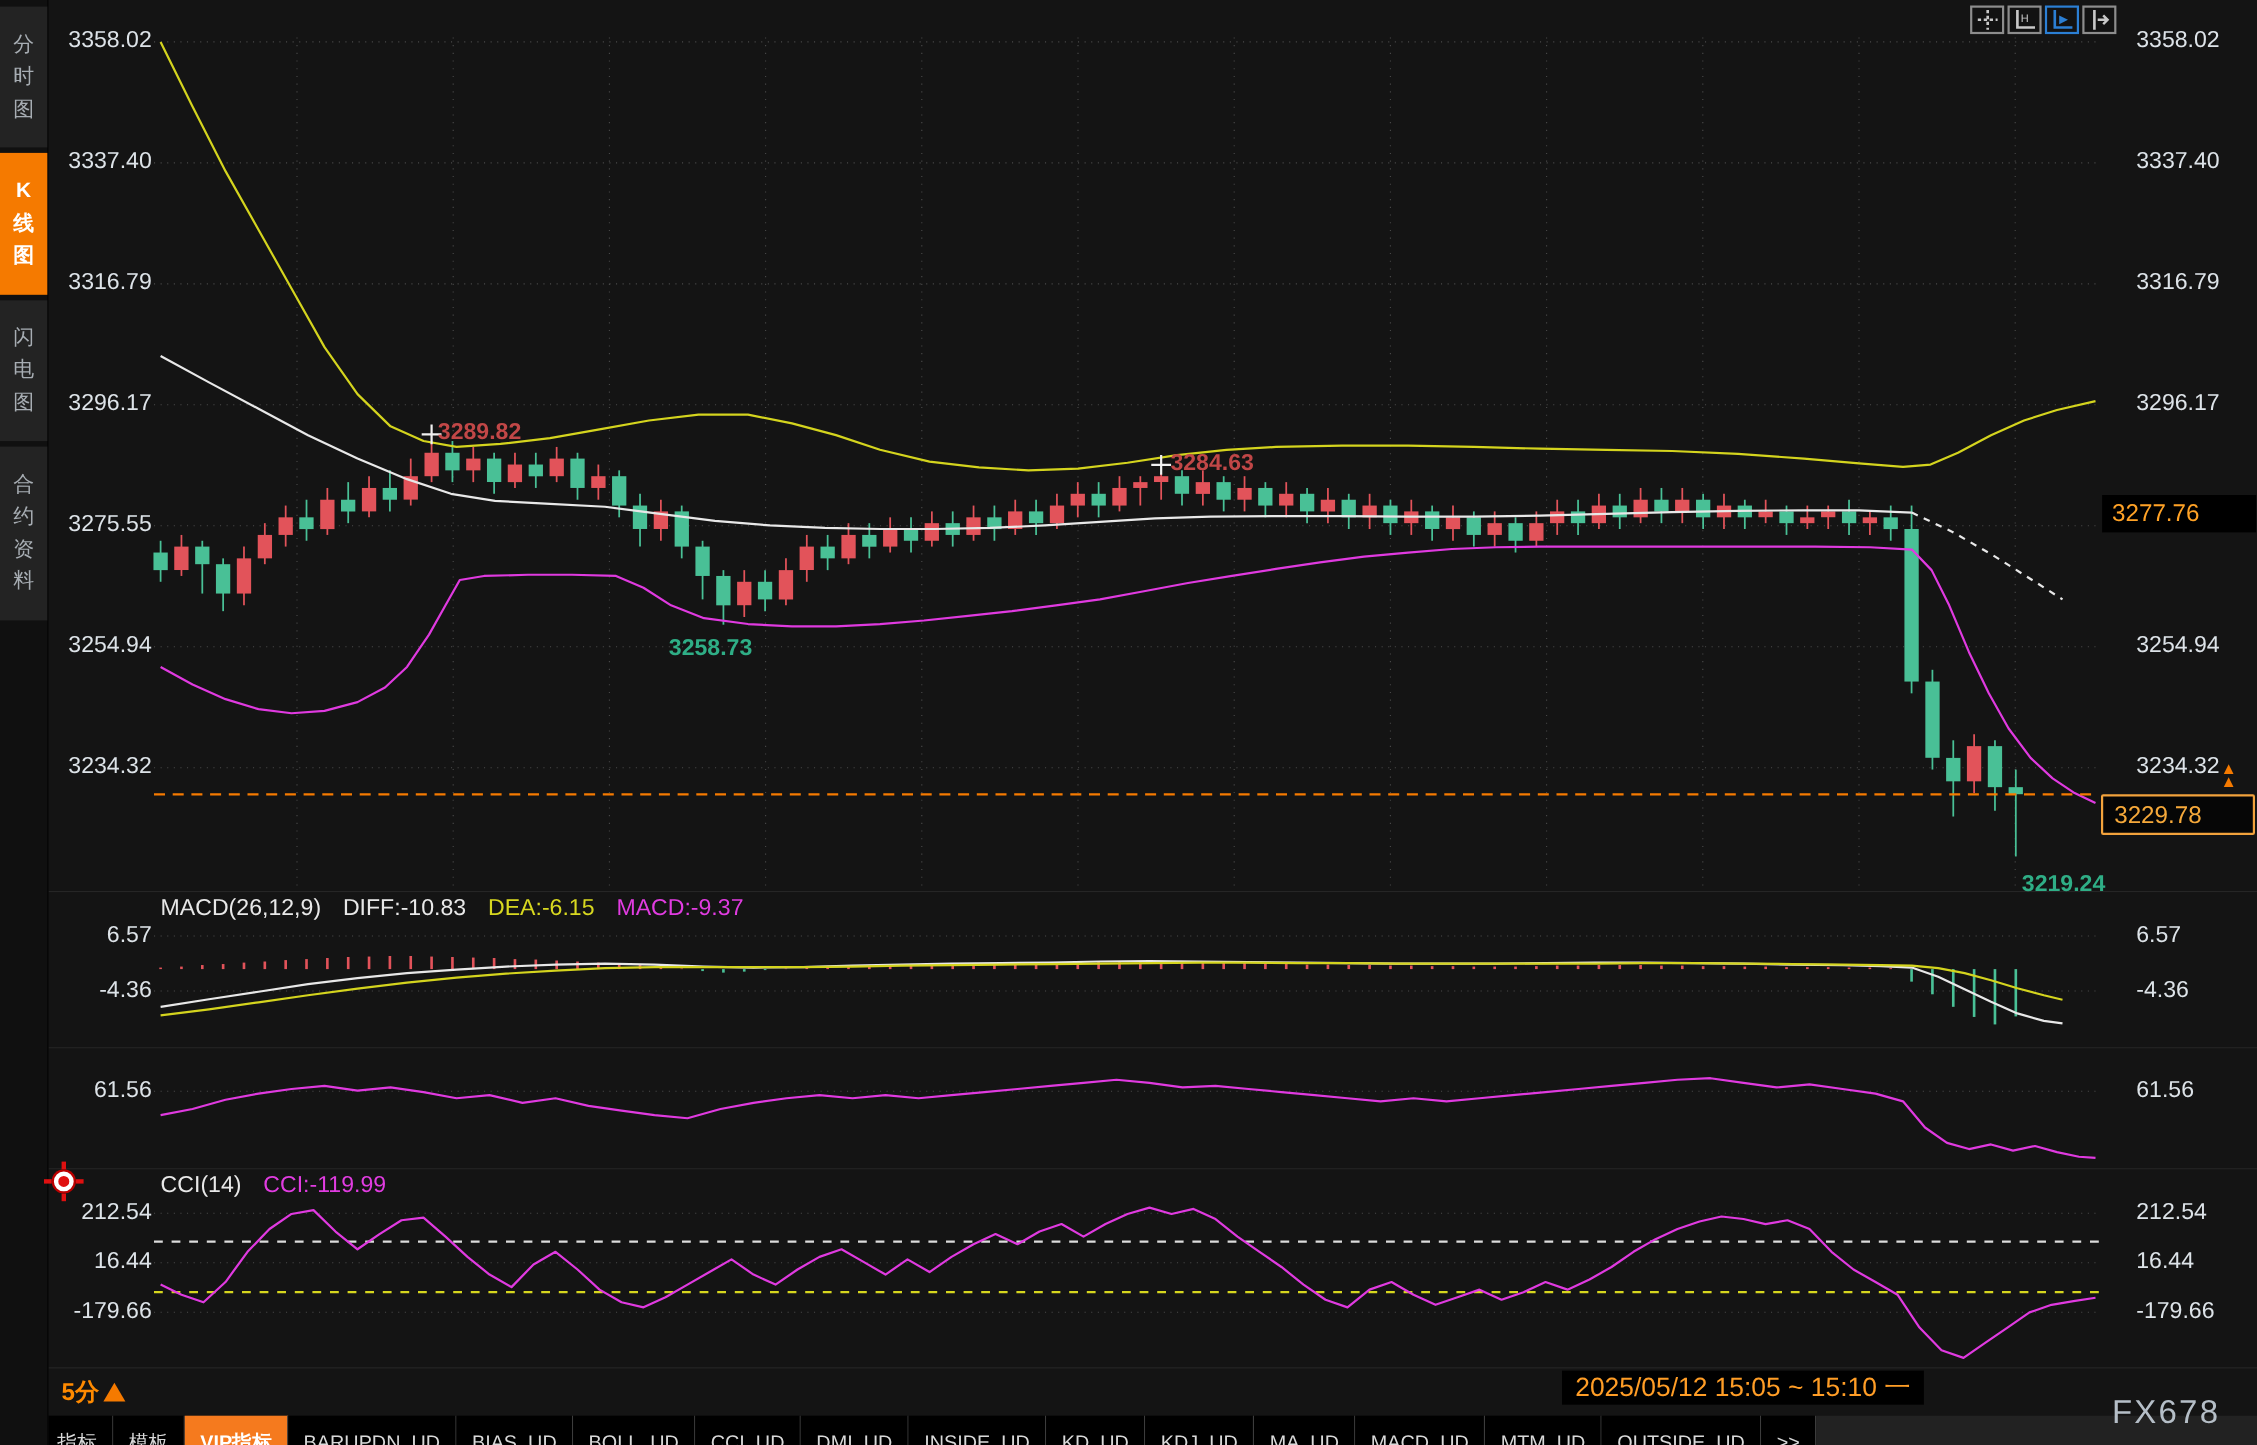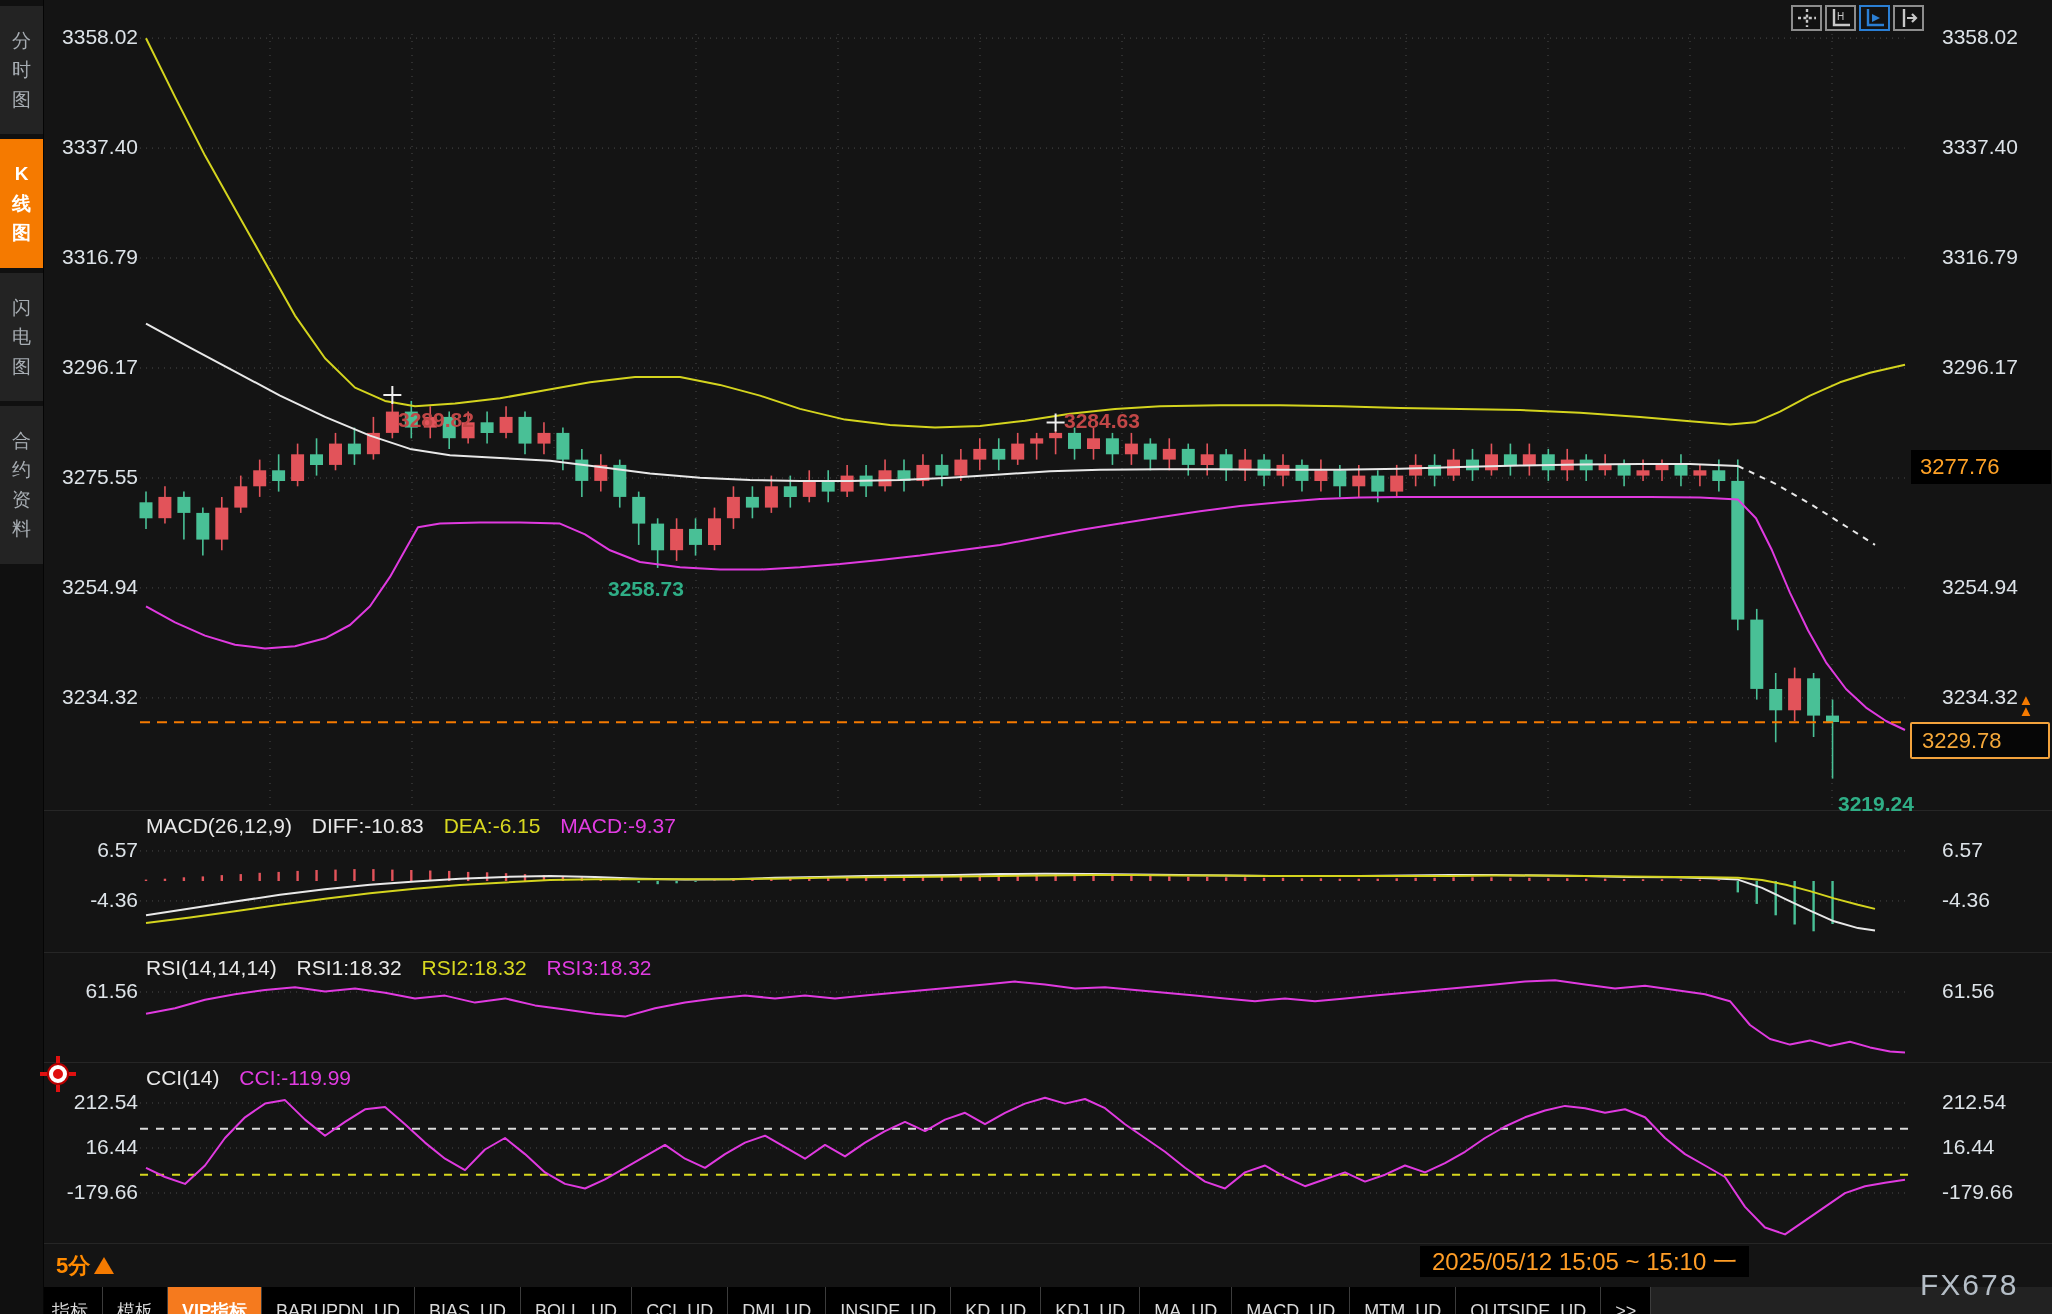"3289.82" div.ann { margin-top: 27px -> none }
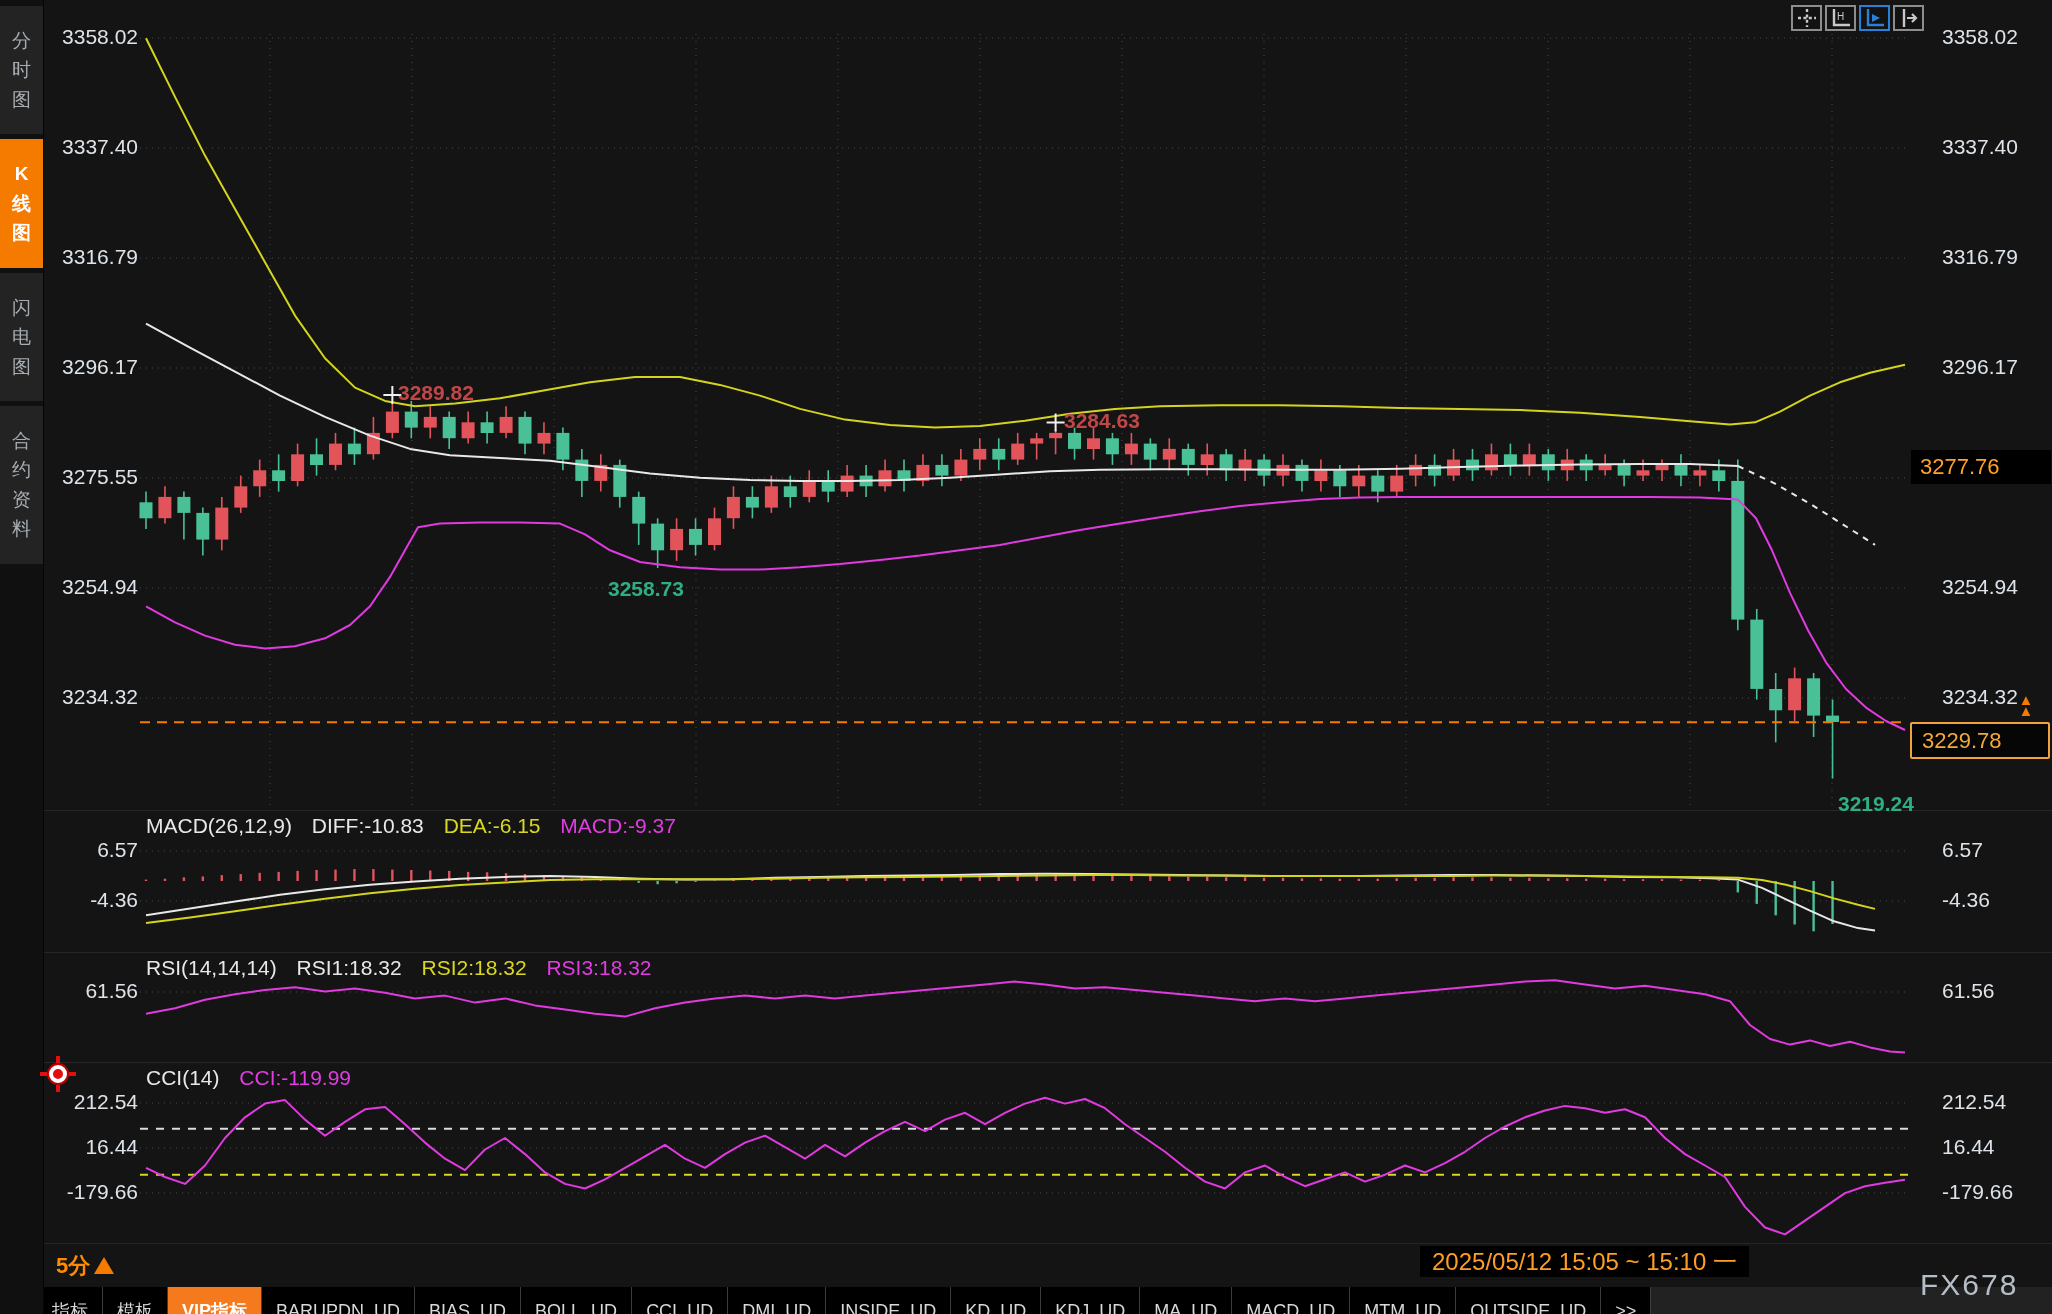"RSI(14,14,14) RSI1:18.32 RSI2:18.32" div.ind-row { html: <div> <span>RSI(14,14,14)</span> <span>RSI1:18.32</span> <span>RSI2:18.32</span> <span>RSI3:18.32</span> </div> -> none }
